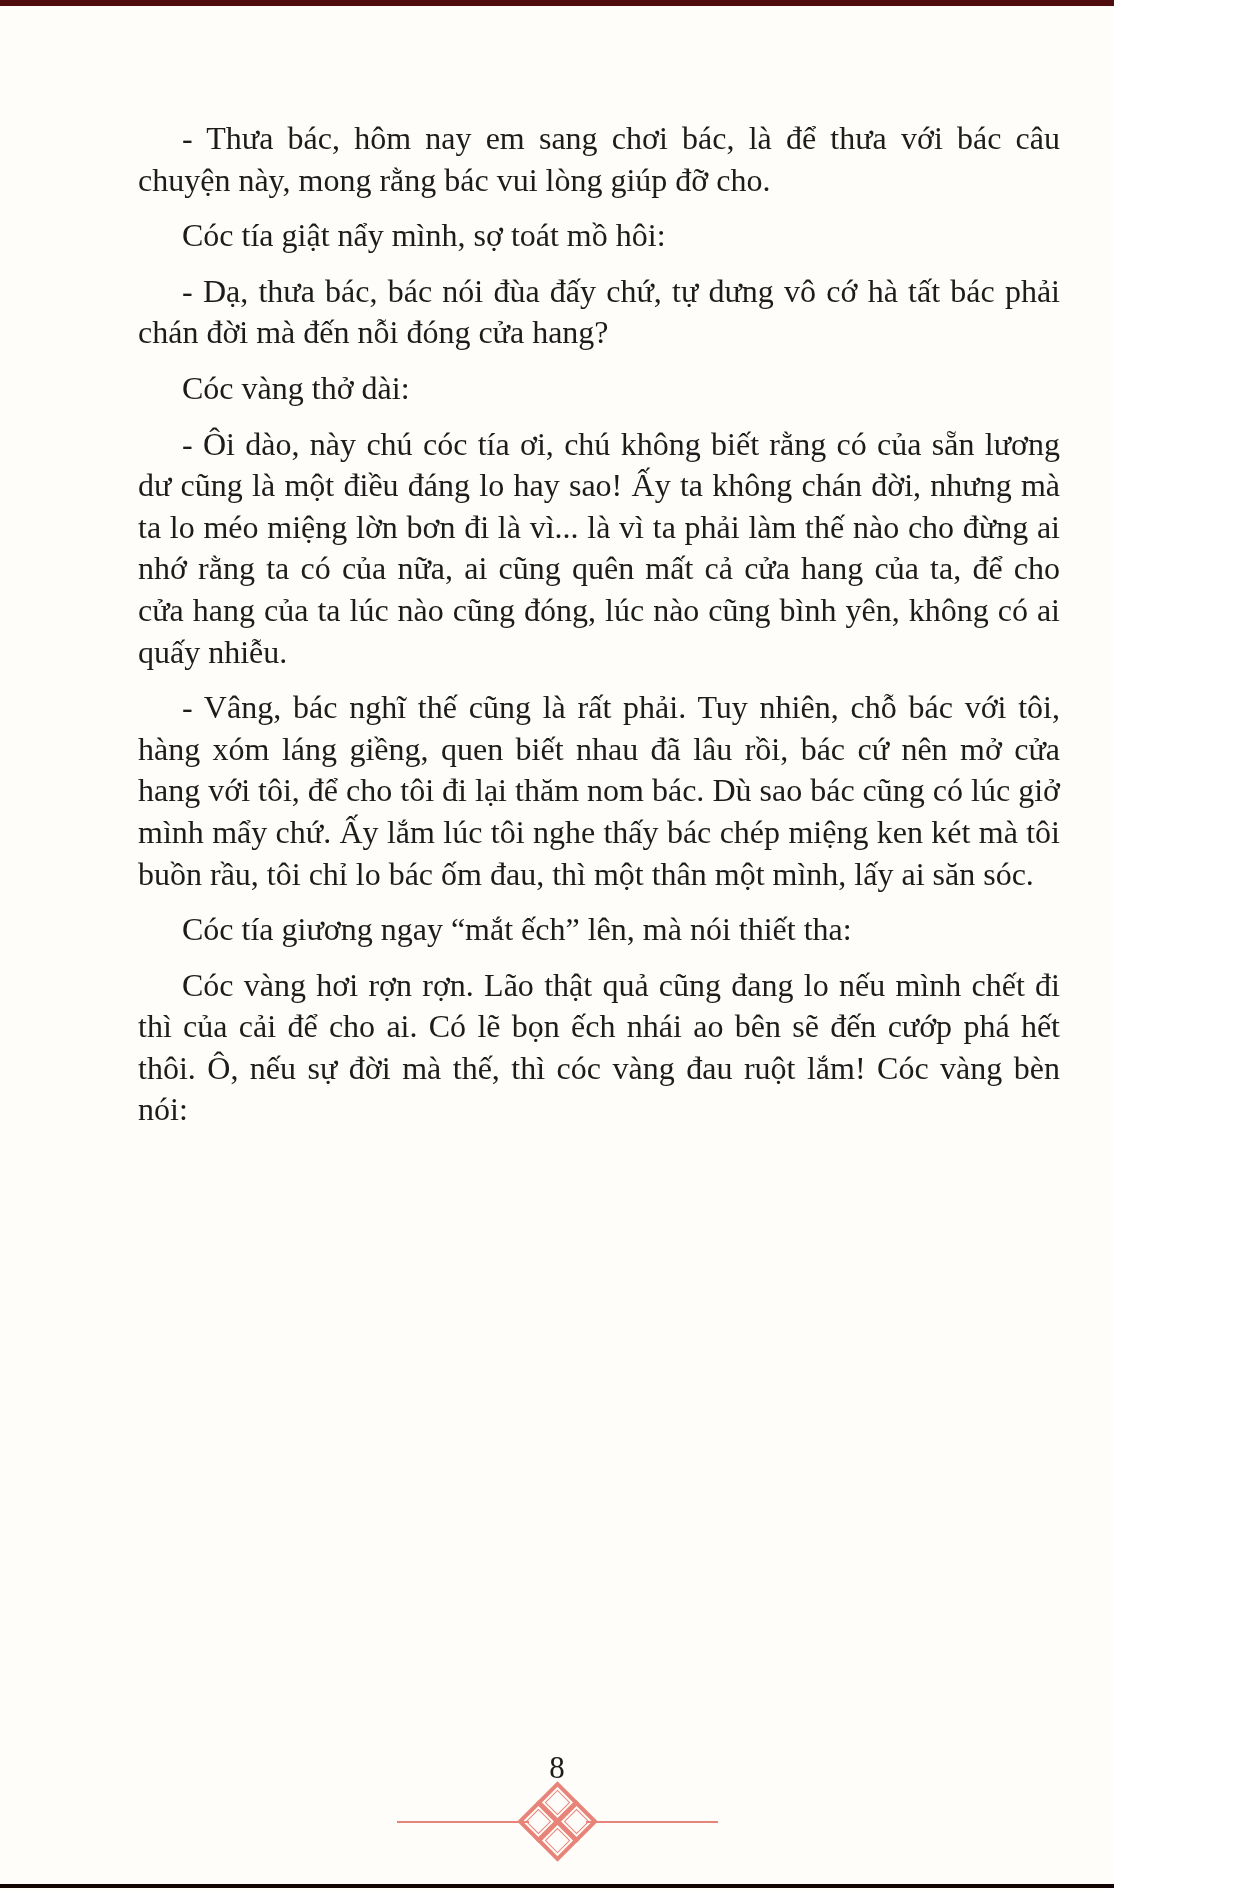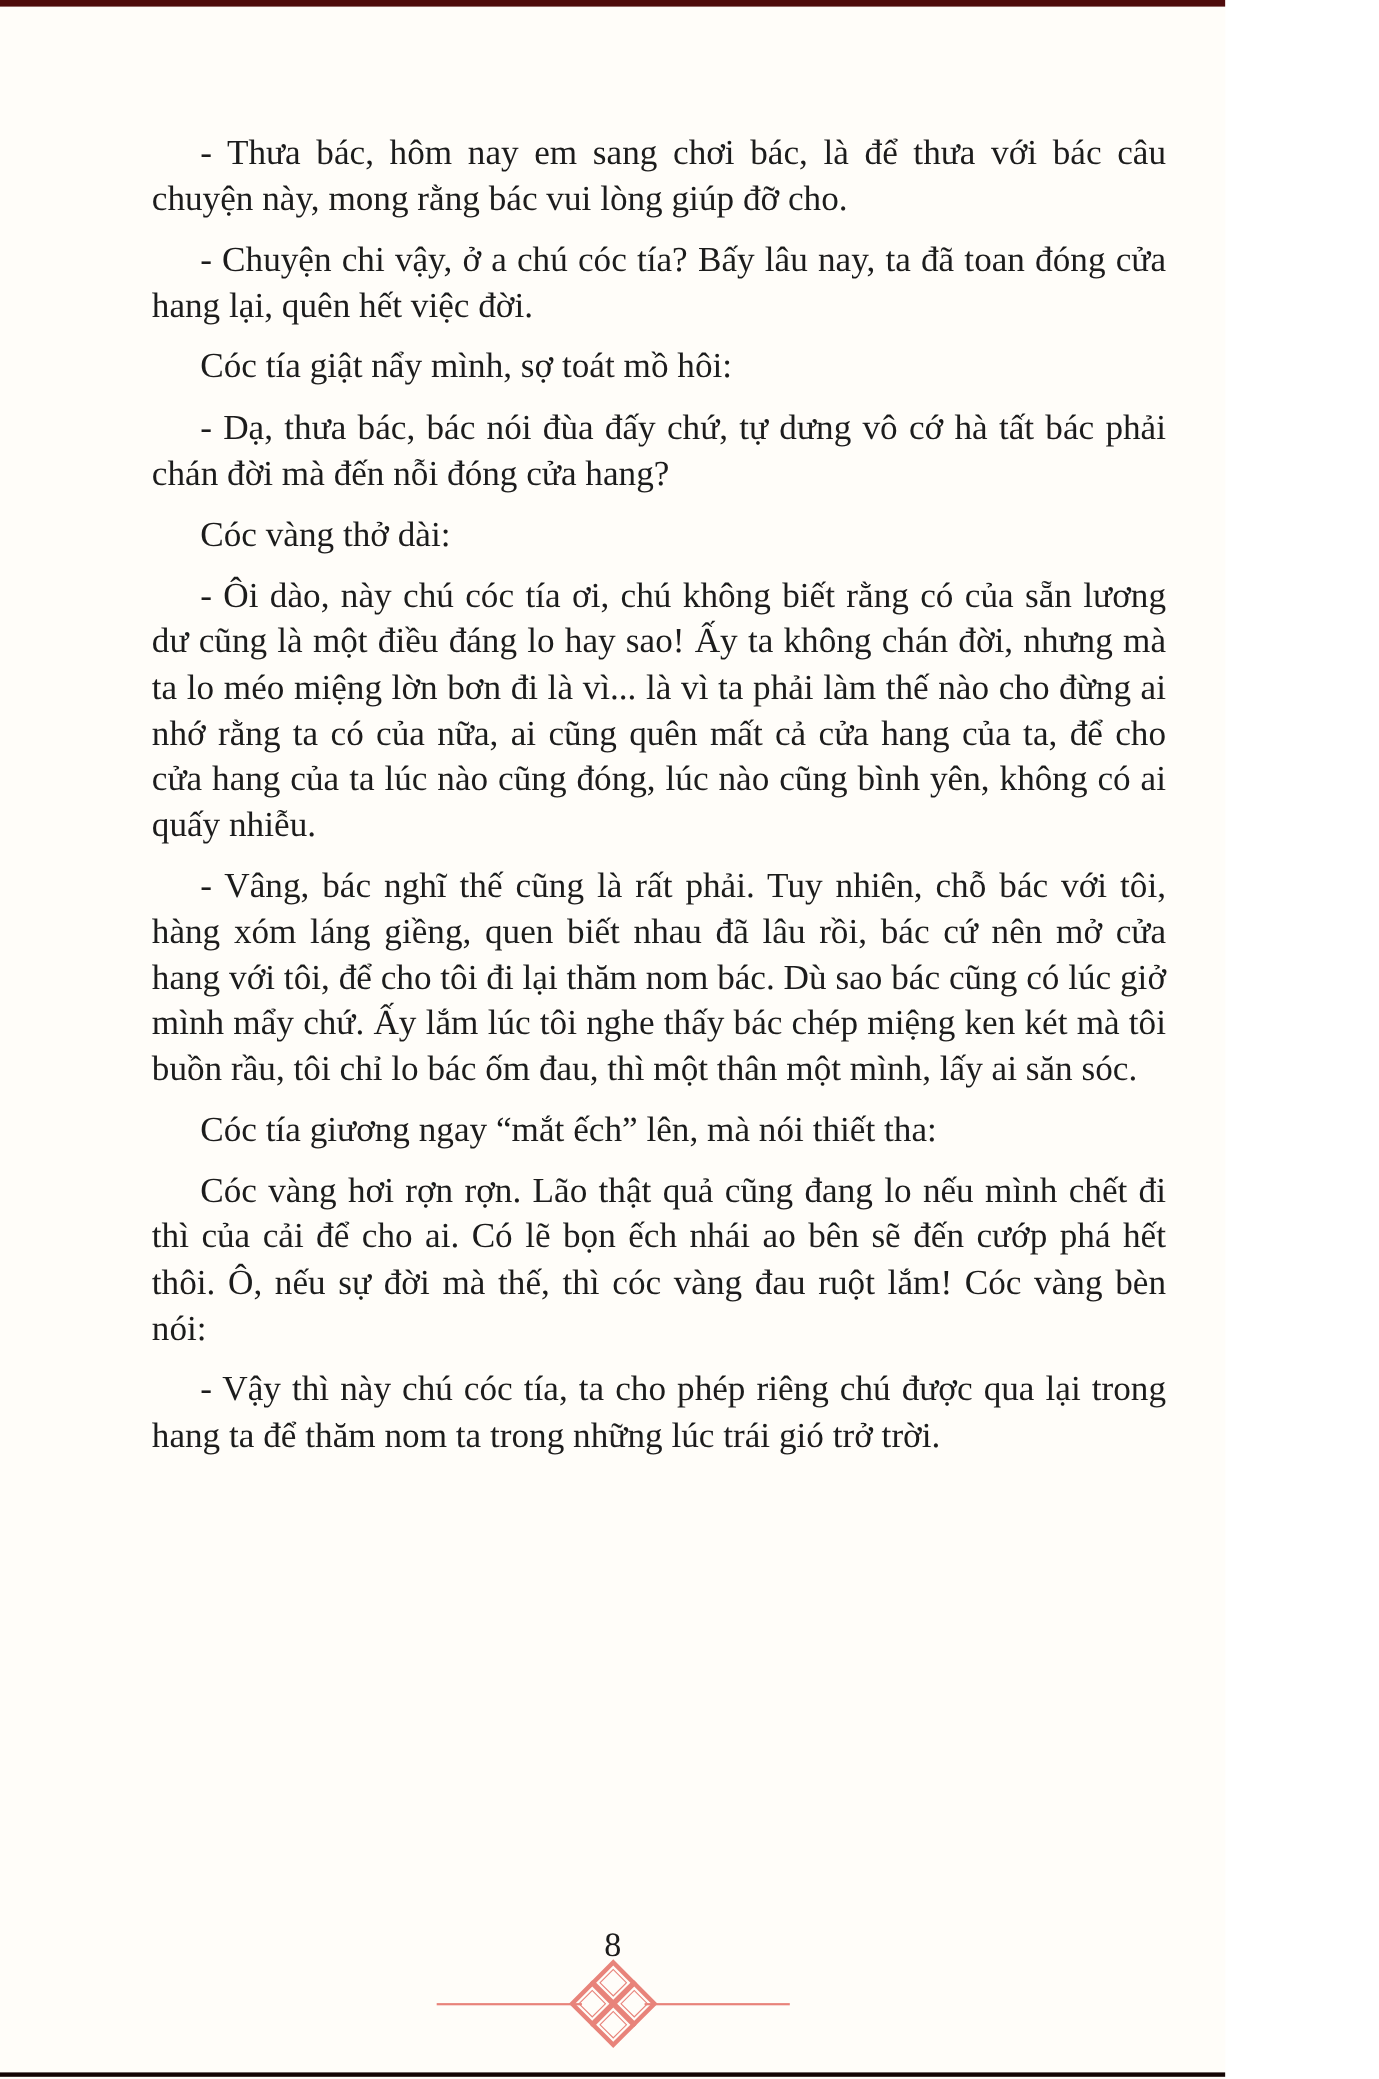"- Chuyện chi vậy, ở" p.para { html: <p>- Chuyện chi vậy, ở a chú cóc tía? Bấy lâu nay, ta đã toan đóng cửa hang lại, quên hết việc đời.</p> -> none }
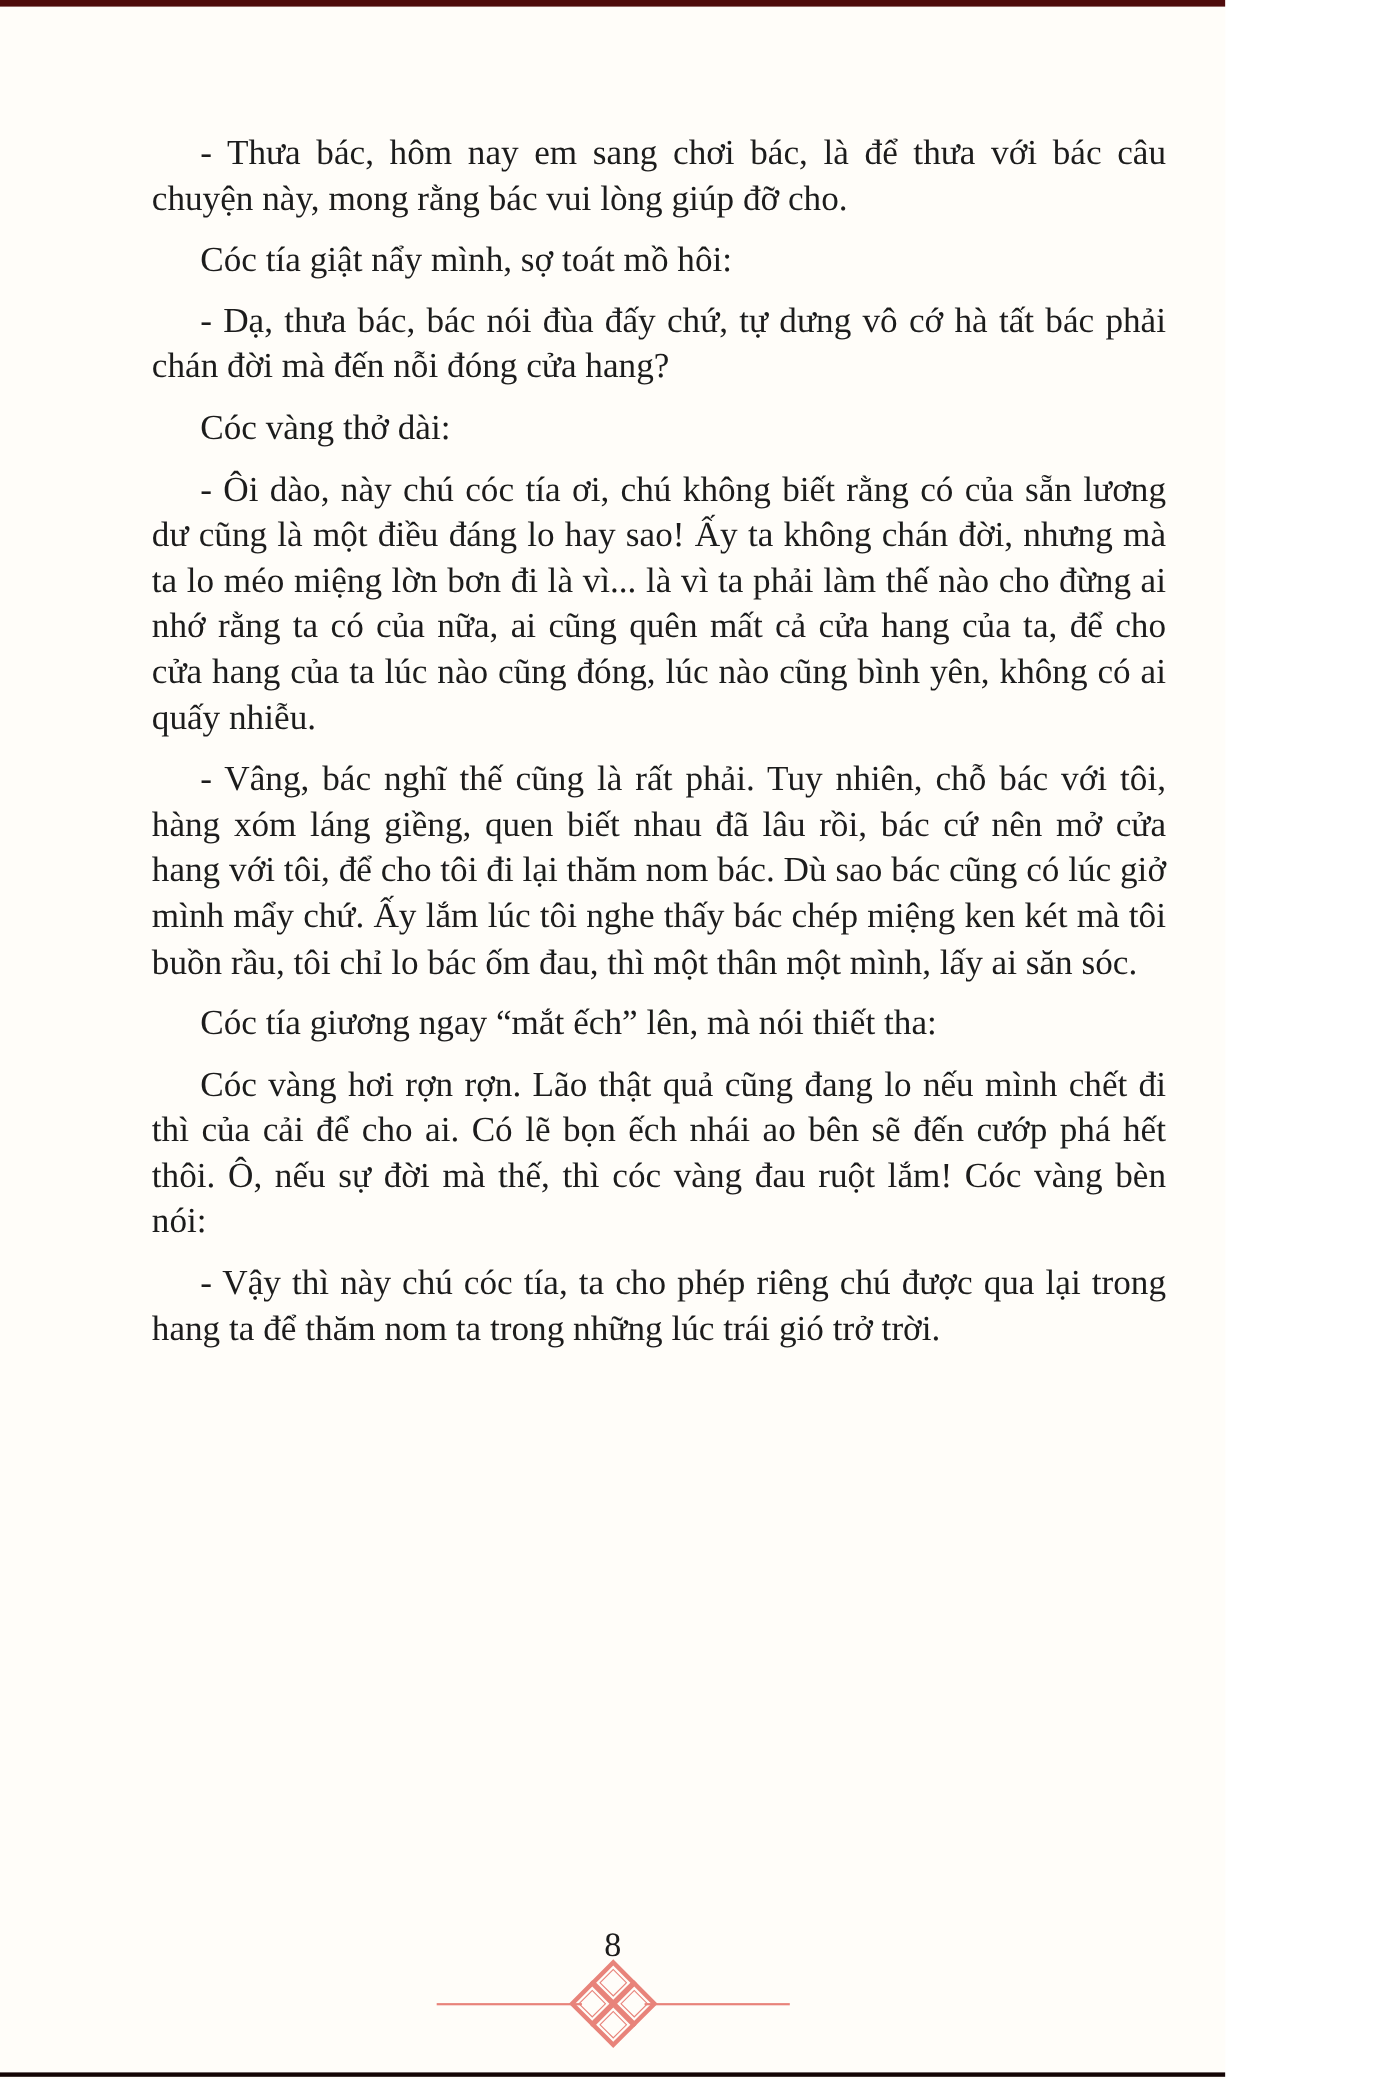"- Vậy thì này chú" p.para { html: <p>- Vậy thì này chú cóc tía, ta cho phép riêng chú được qua lại trong hang ta để thăm nom ta trong những lúc trái gió trở trời.</p> -> none }
